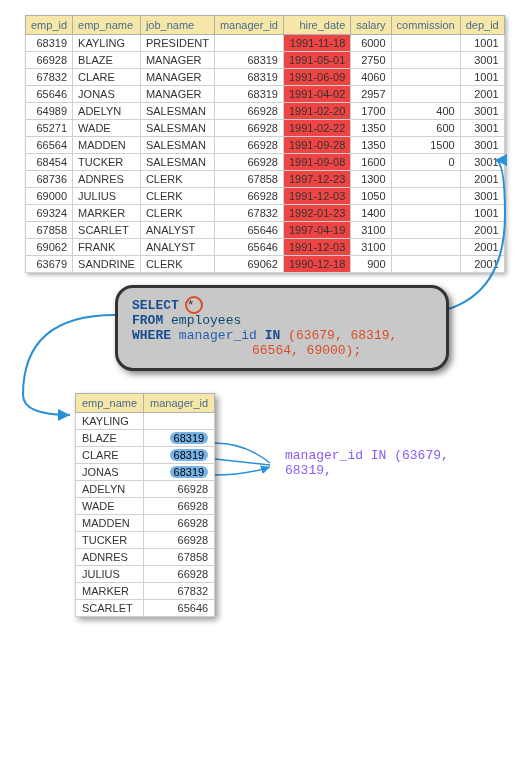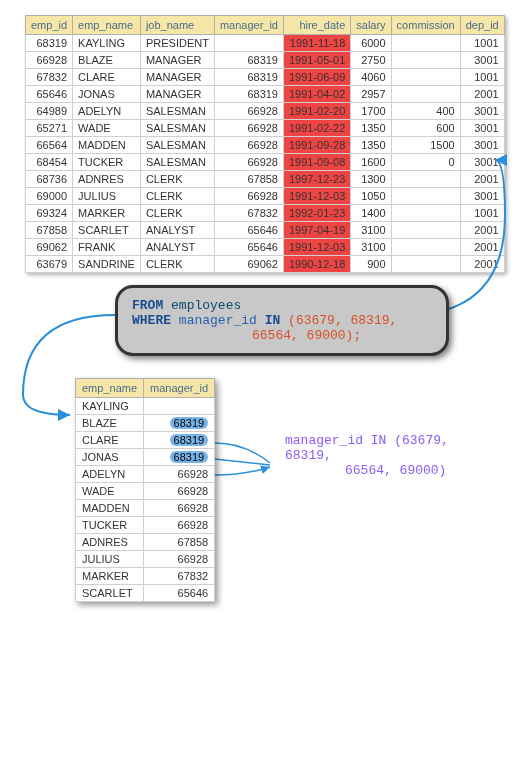"SELECT *" div { html: none -> <div> <span>SELECT</span> <span><span></span><span>*</span></span> </div> }
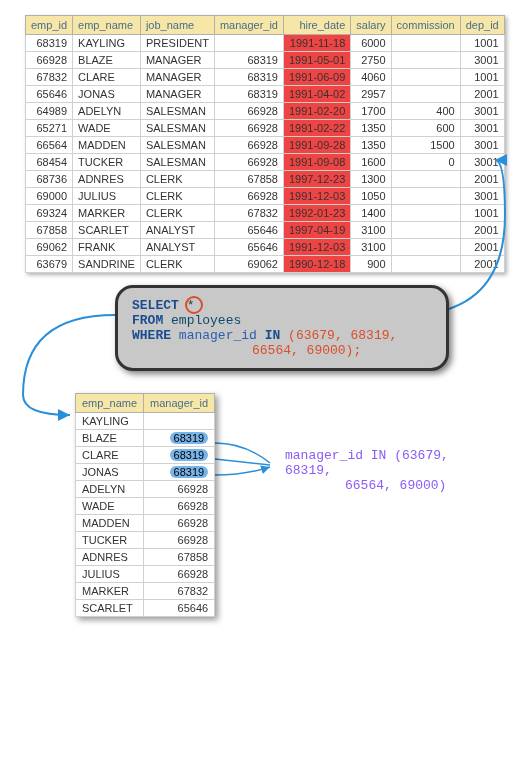"66564, 69000)" span { html: <span>66564, 69000)</span> -> none }
